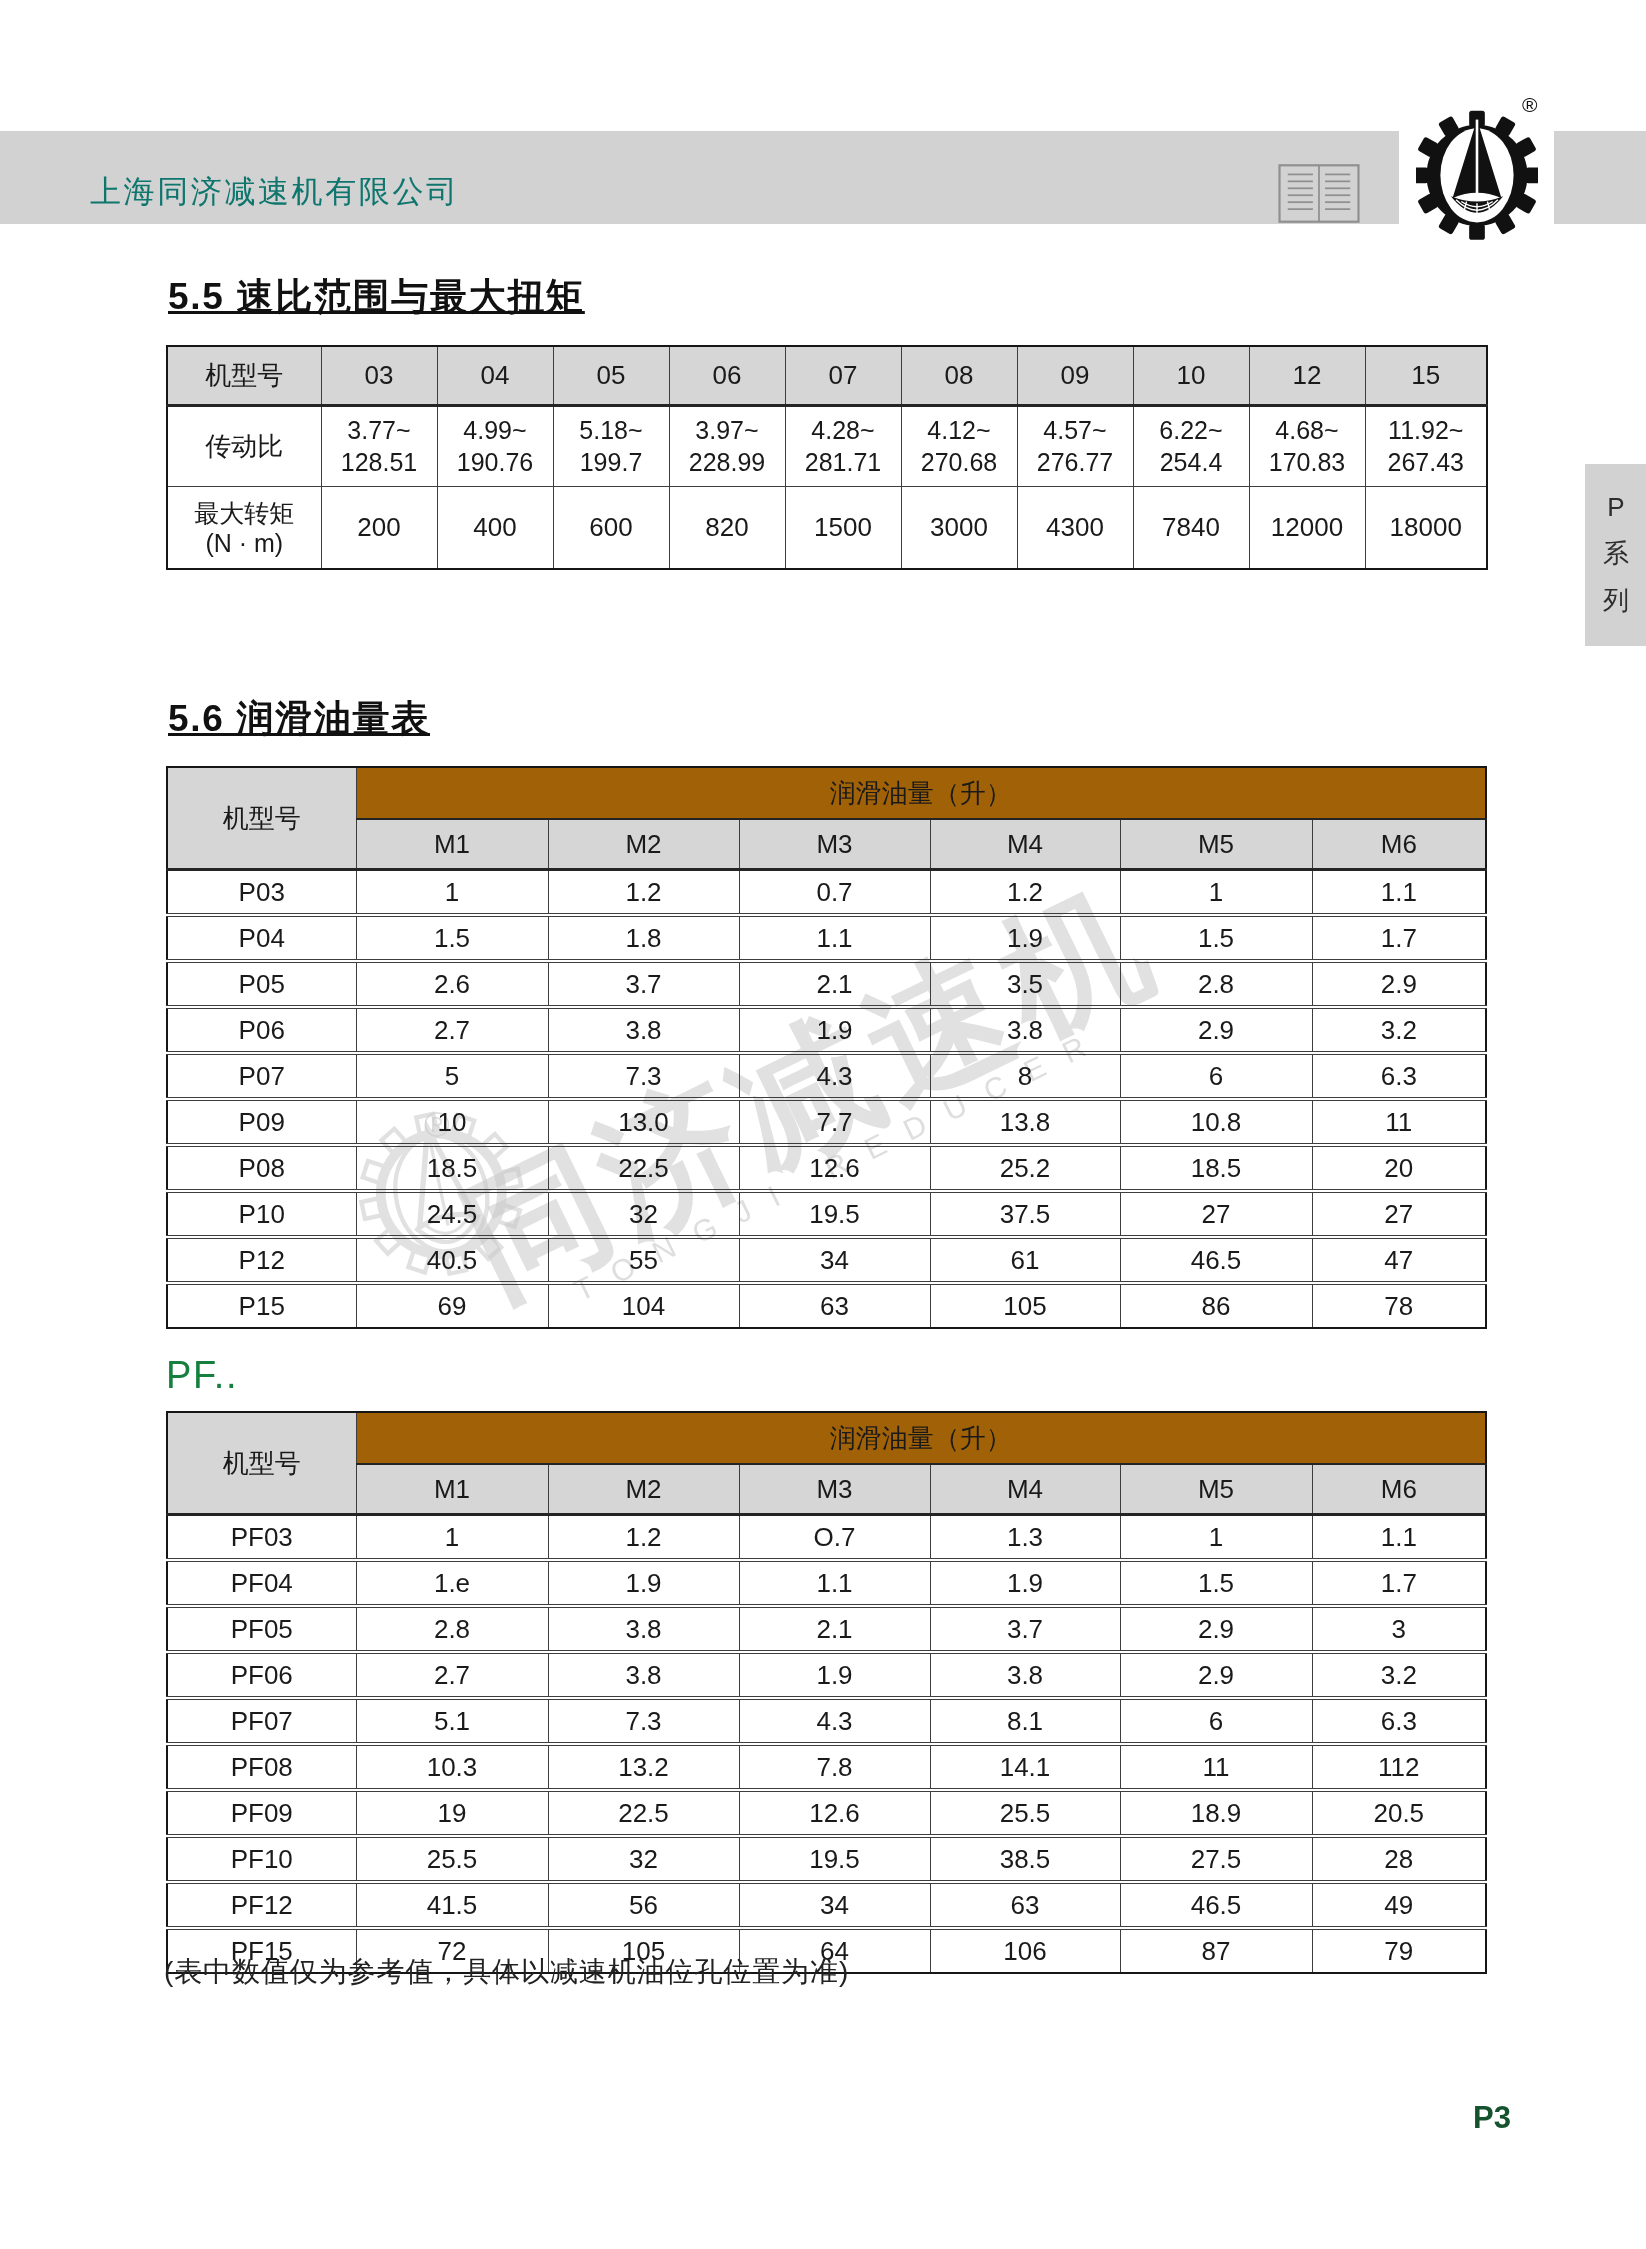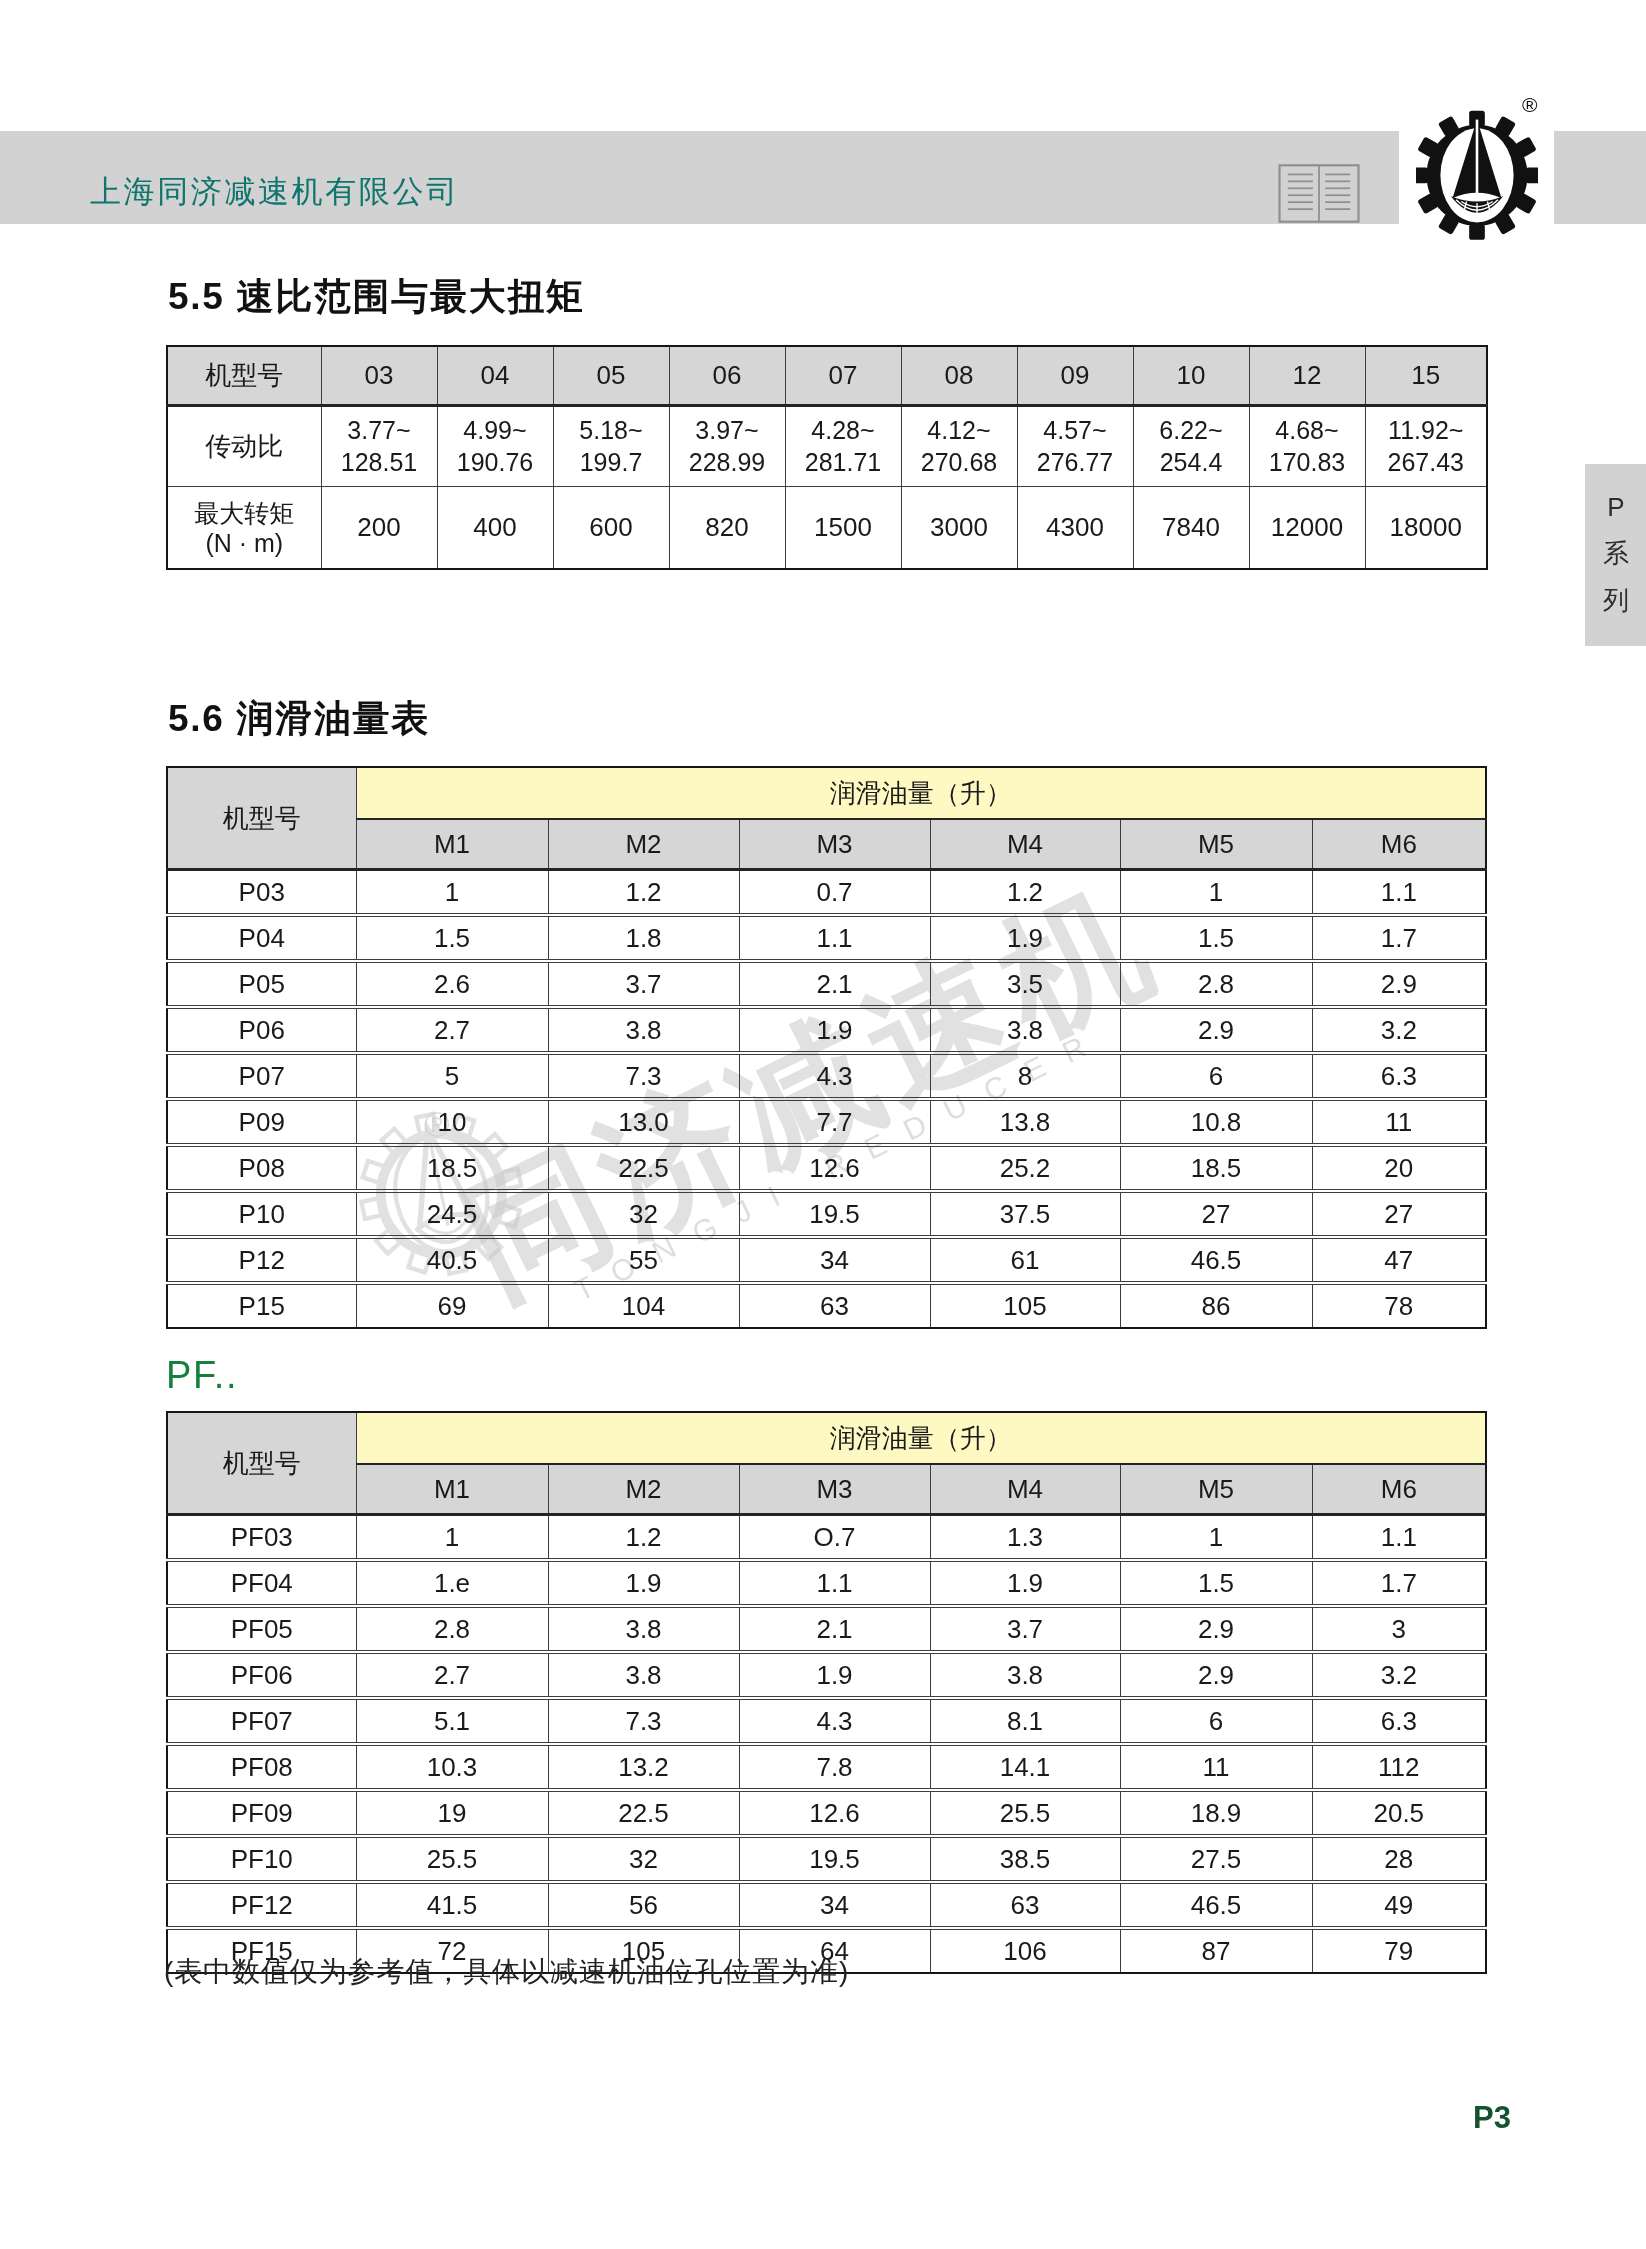"5.5 速比范围与最大扭矩" .sec-title { text-decoration: none -> underline }
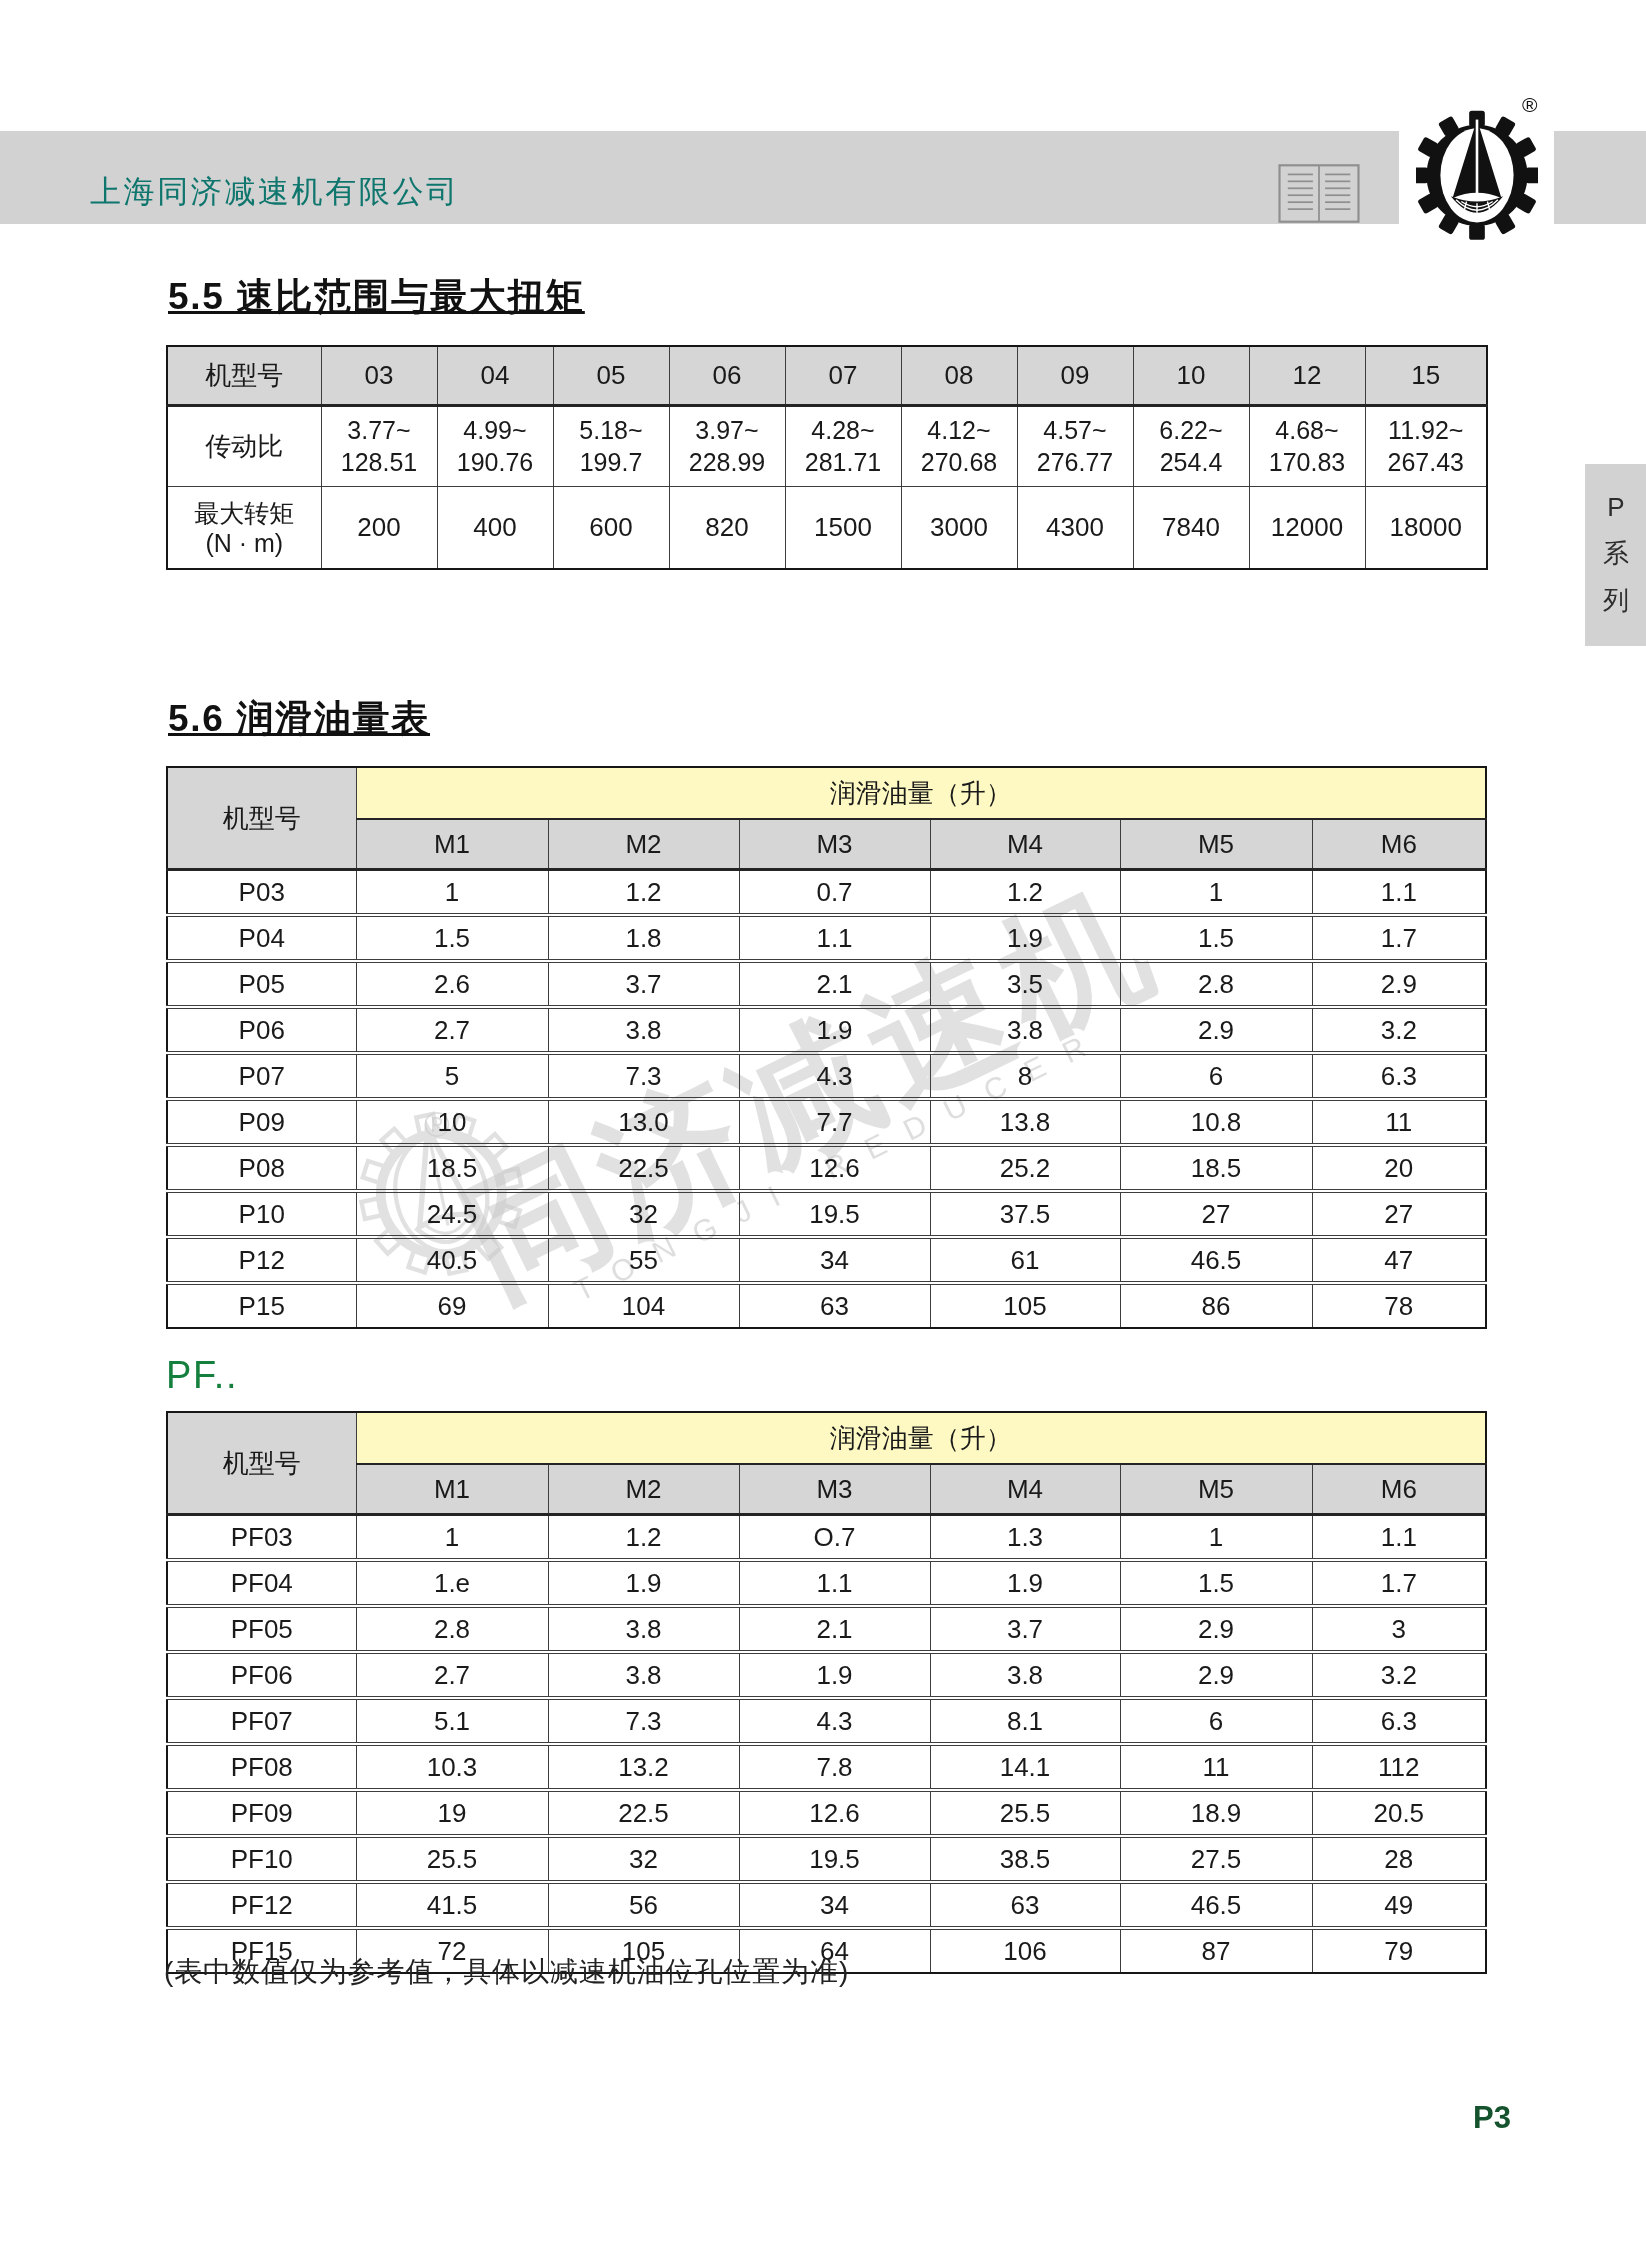"润滑油量（升）" .oil .h1 { background: #fef9c3 -> #a16207 }
